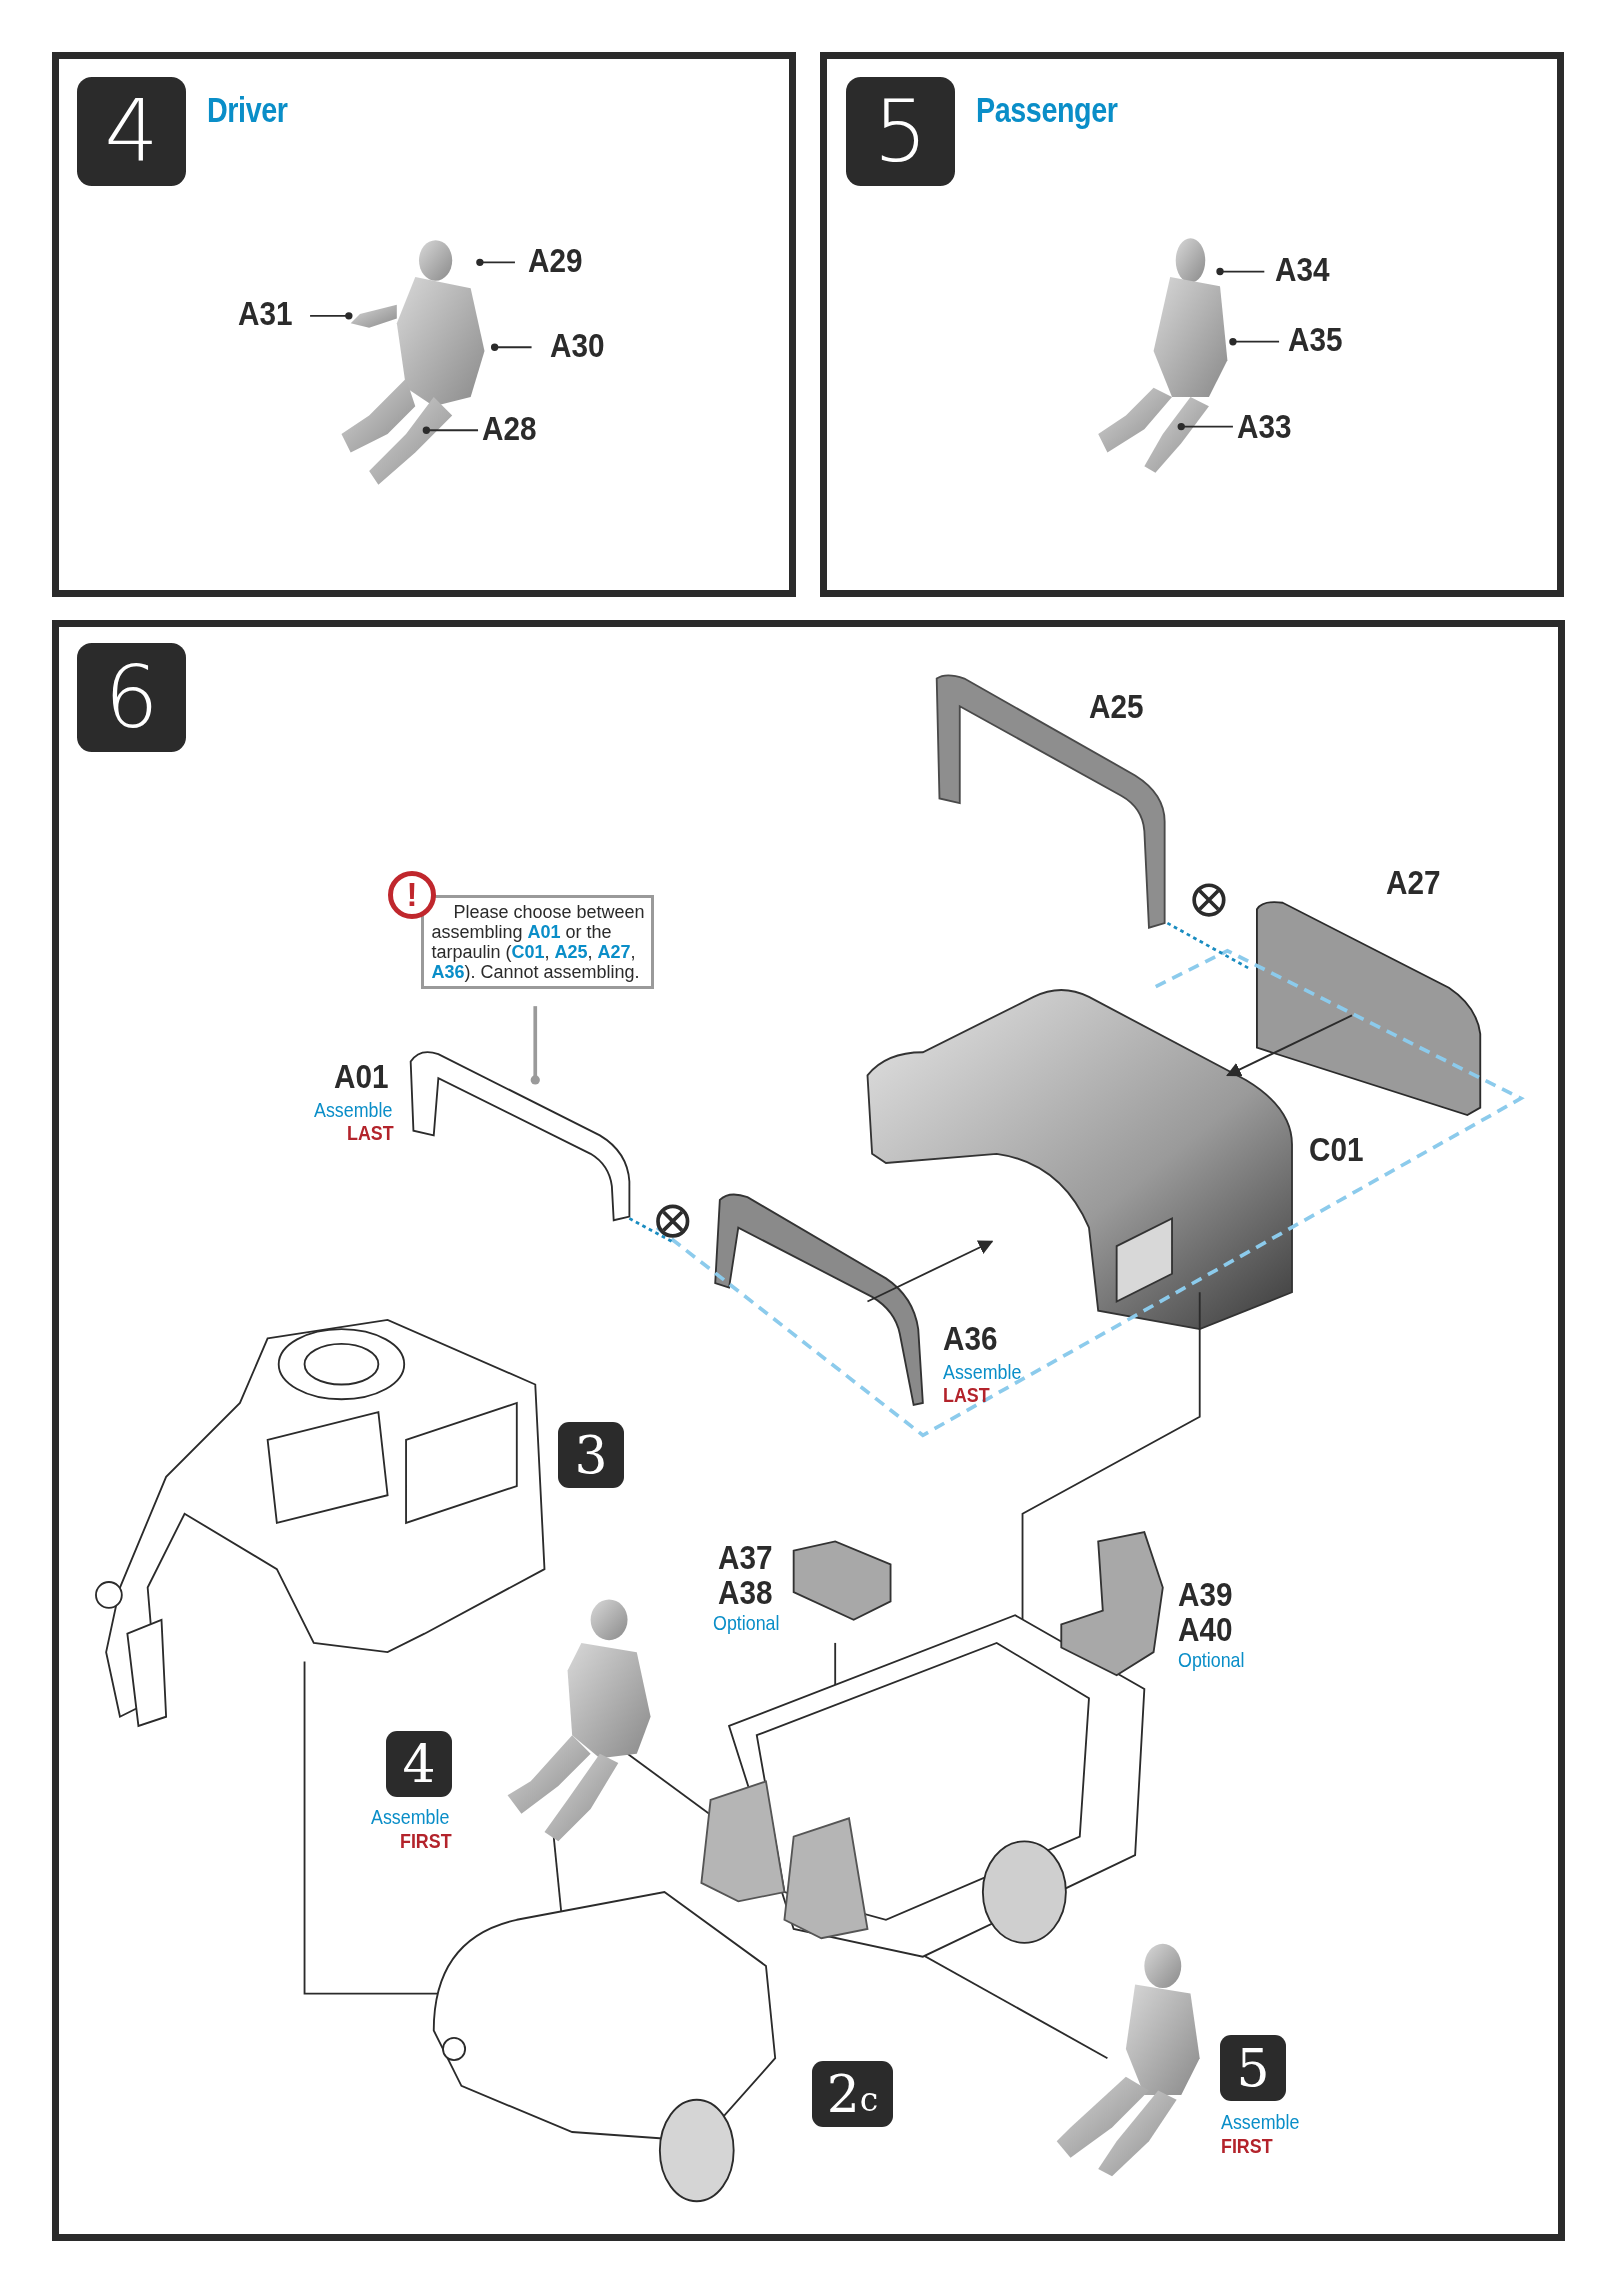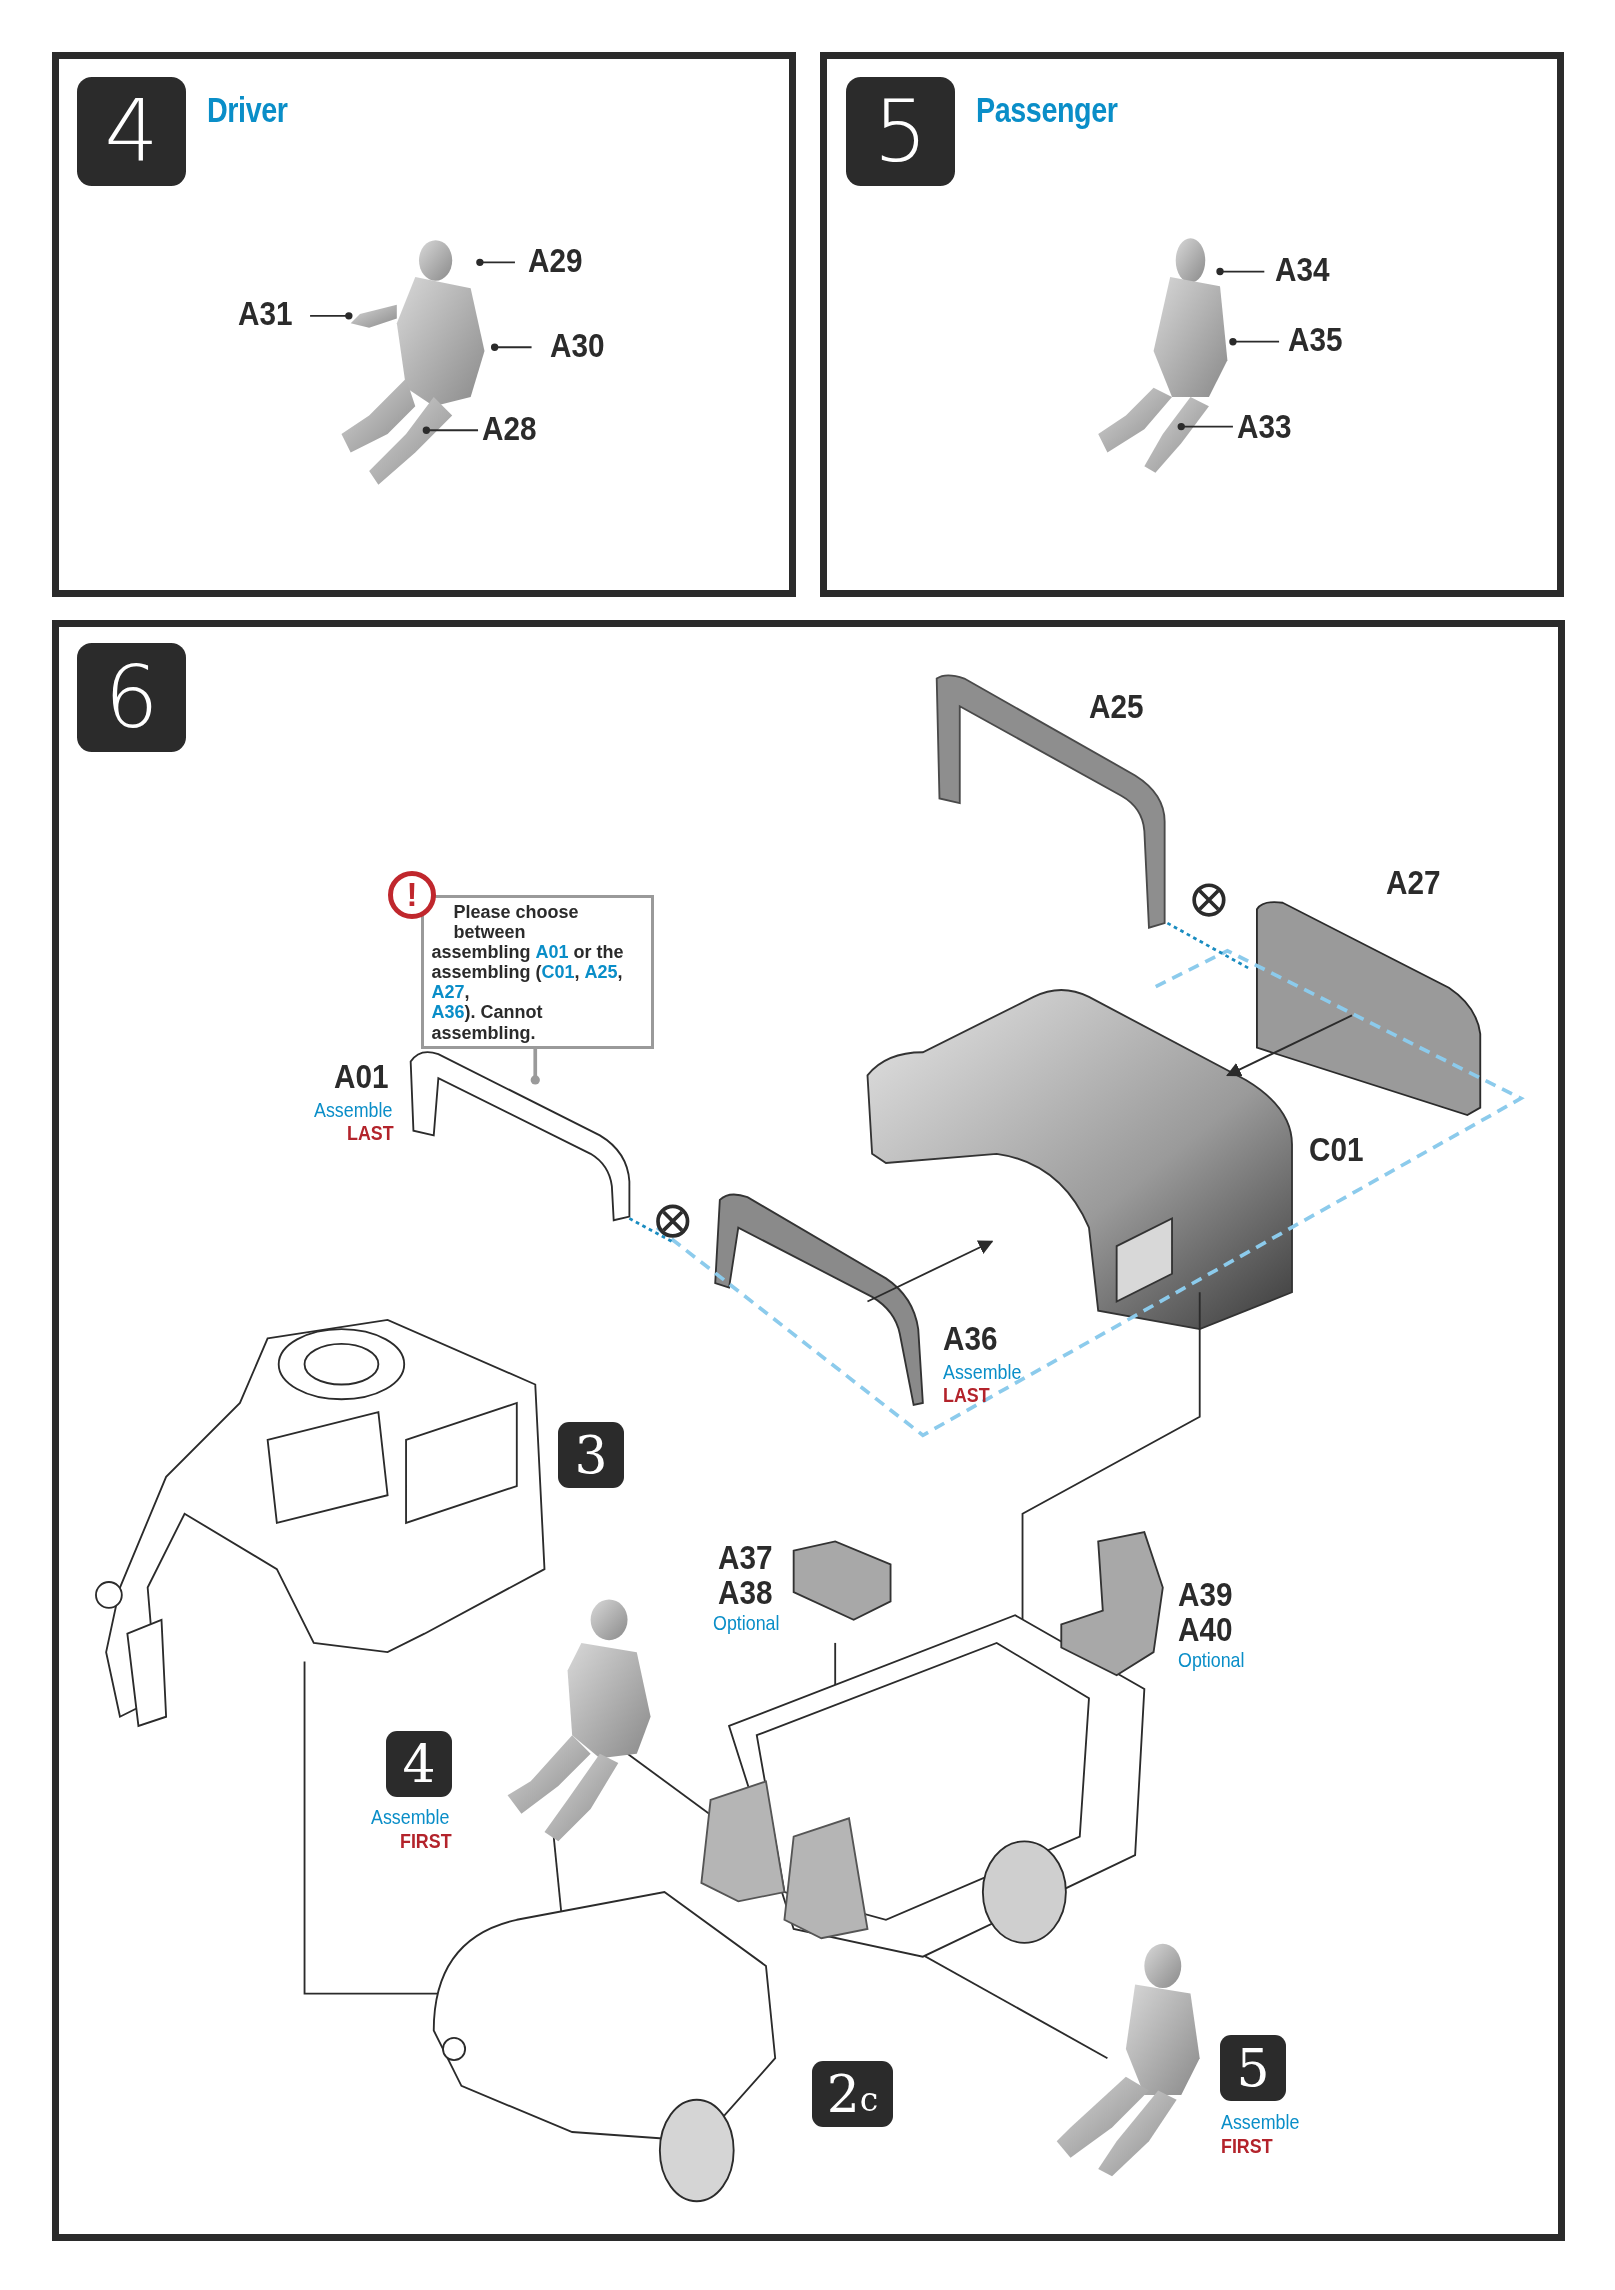"Please choose between" .callout { font-weight: bold -> none }
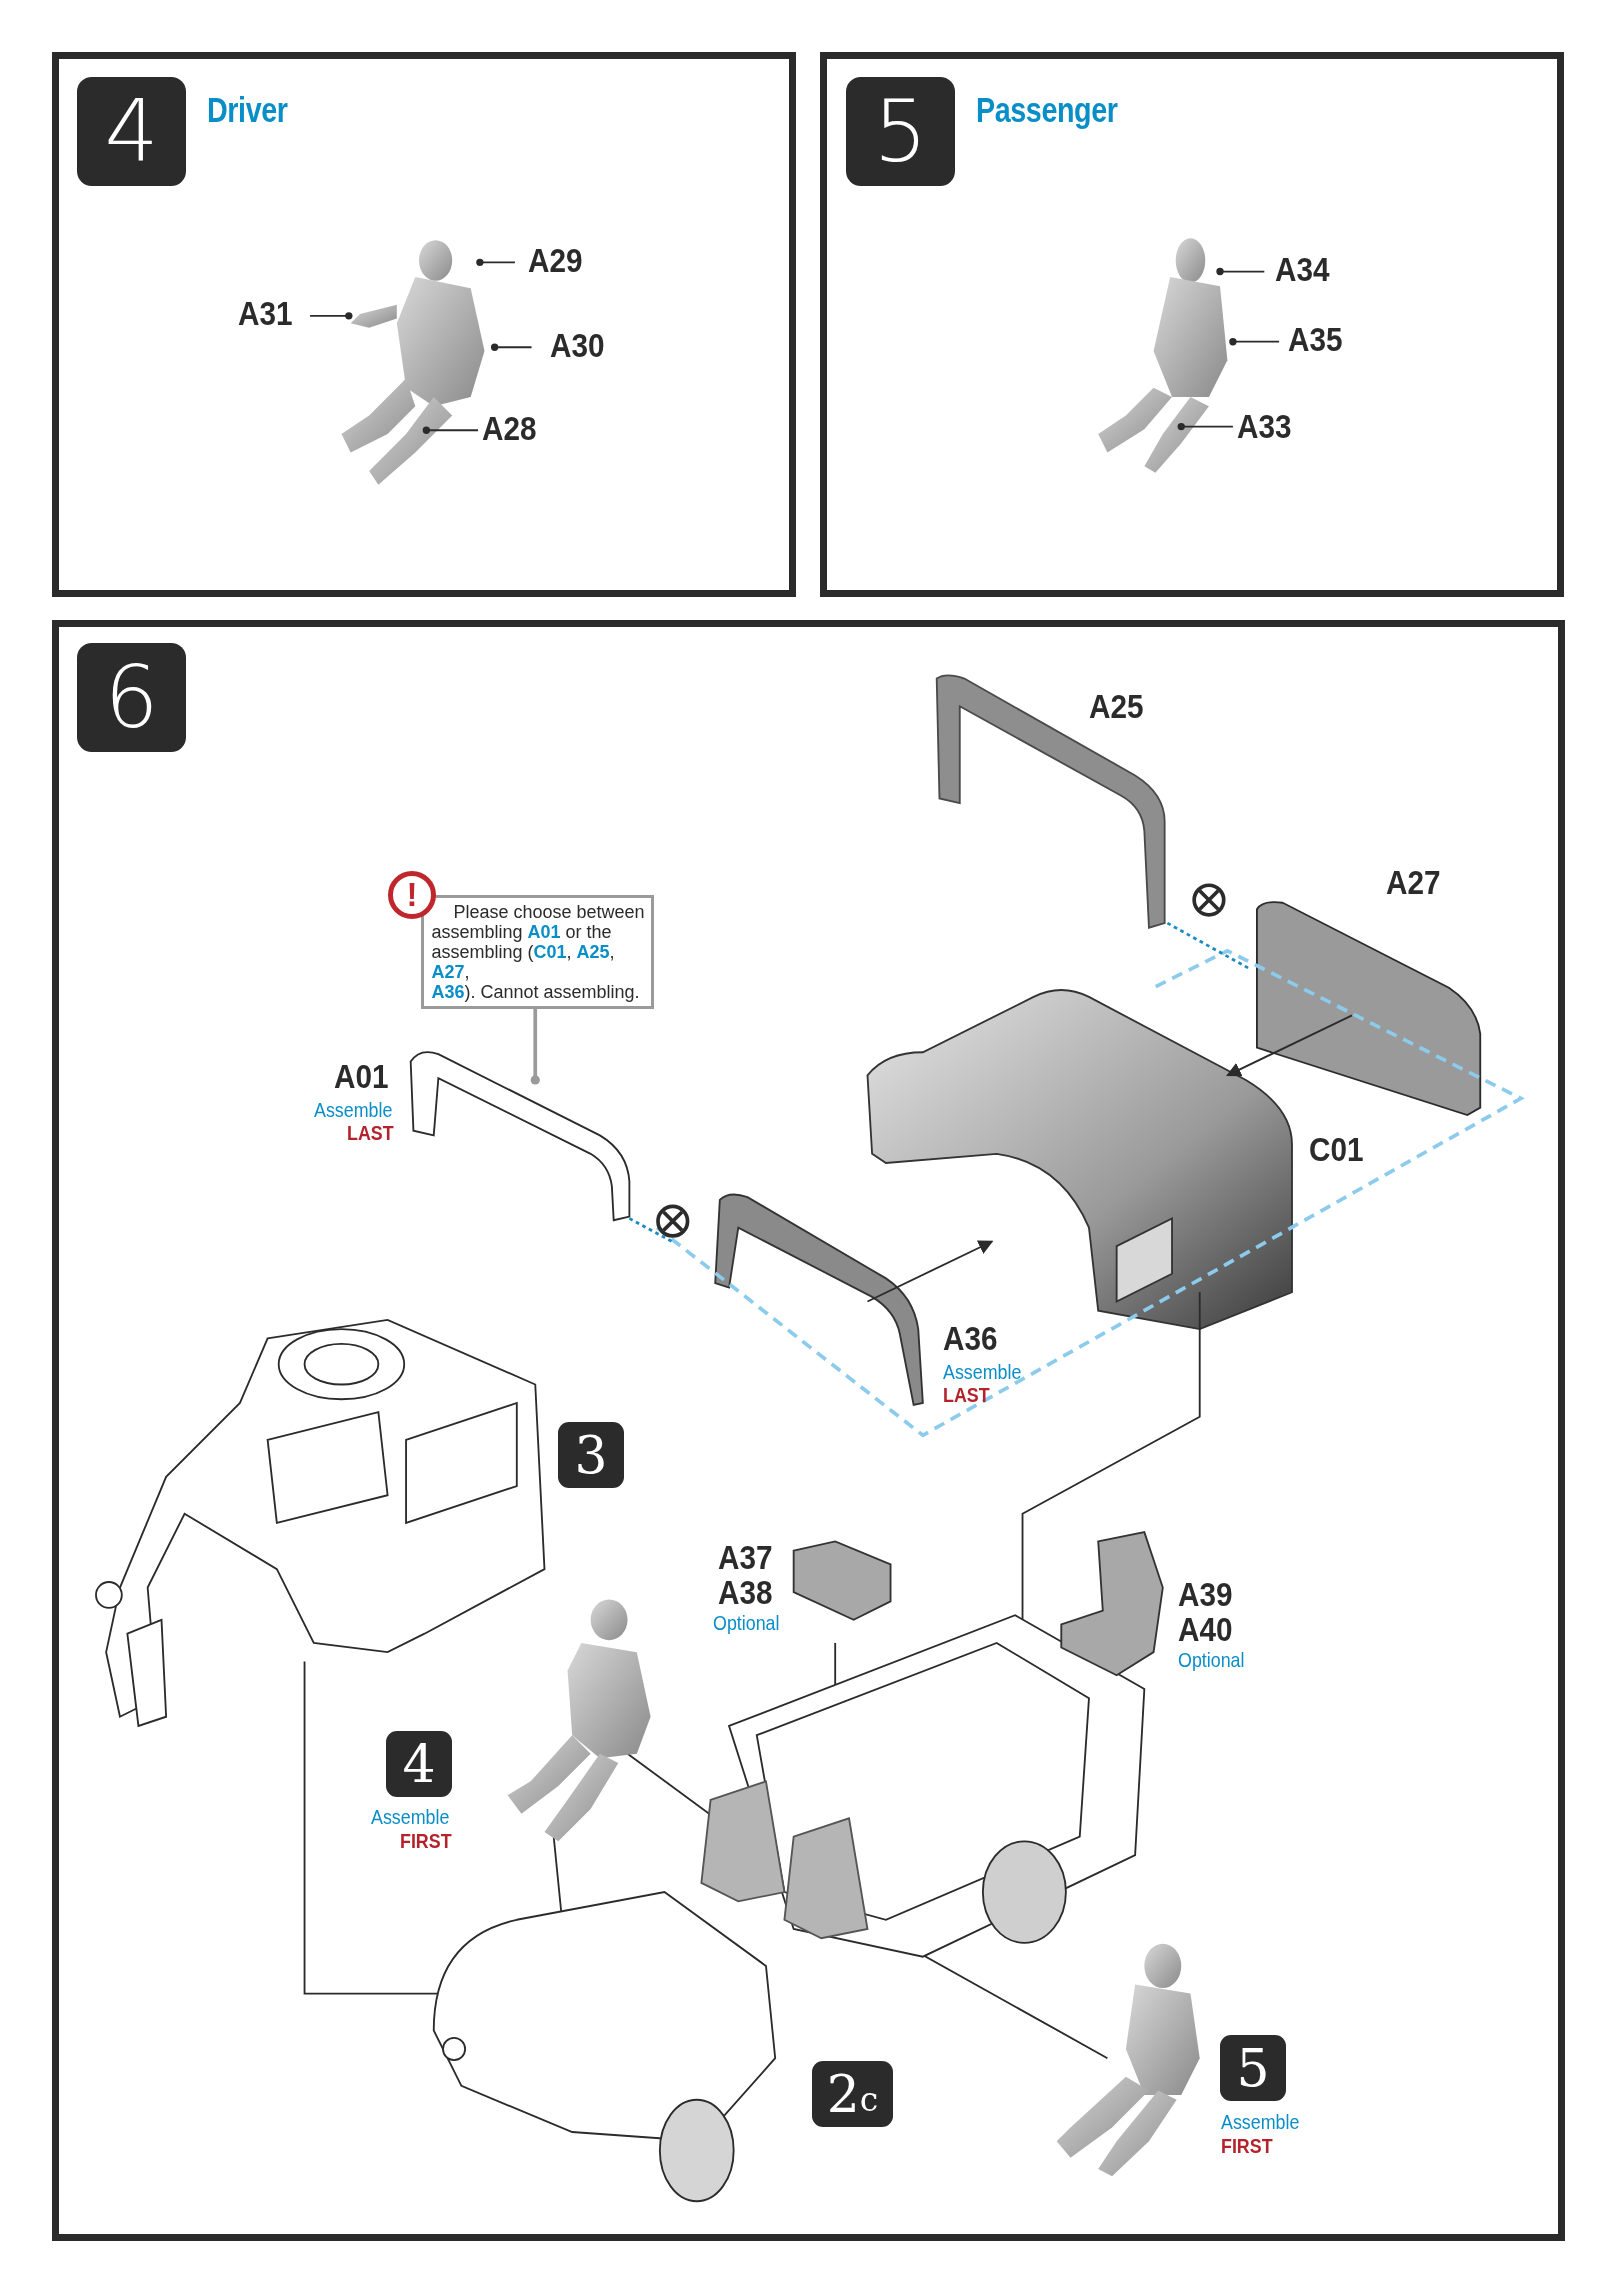"assembling (" span { text: assembling -> tarpaulin }
